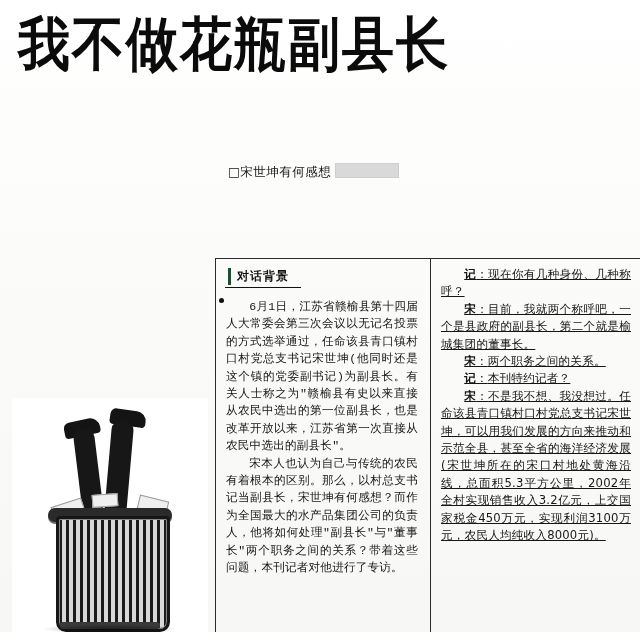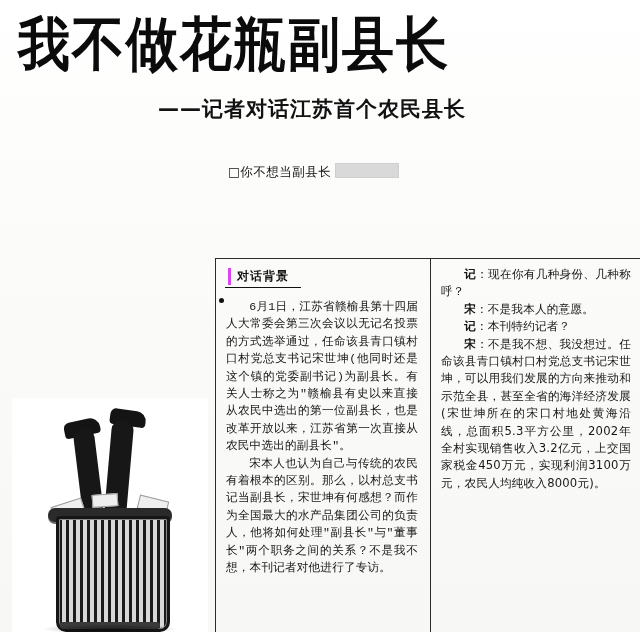"——记者对话江苏首个农民县长" div.subhead { html: <div>——记者对话江苏首个农民县长</div> -> none }
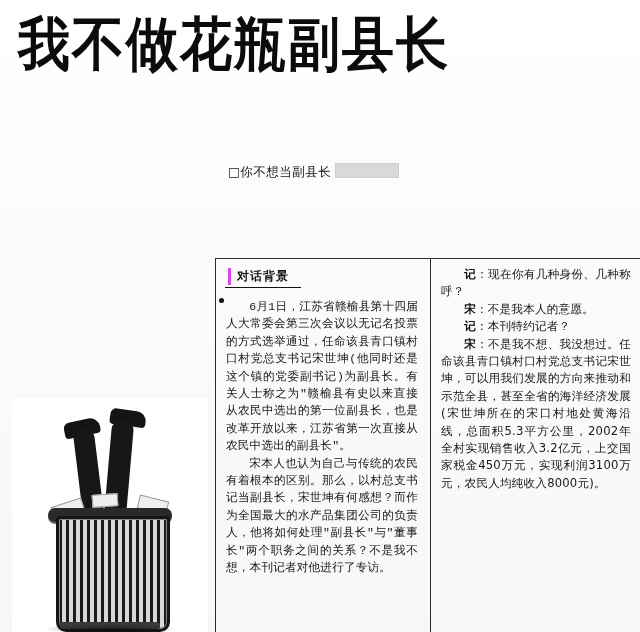"□你不想当副县长" span { text: 你不想当副县长 -> 宋世坤有何感想 }
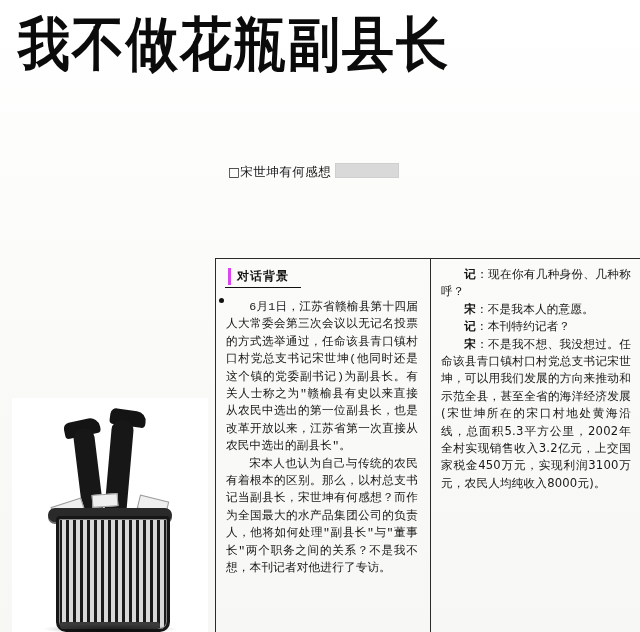"对话背景" .bgbox-label { border-left: 3px solid #d946ef -> 3px solid #14532d }
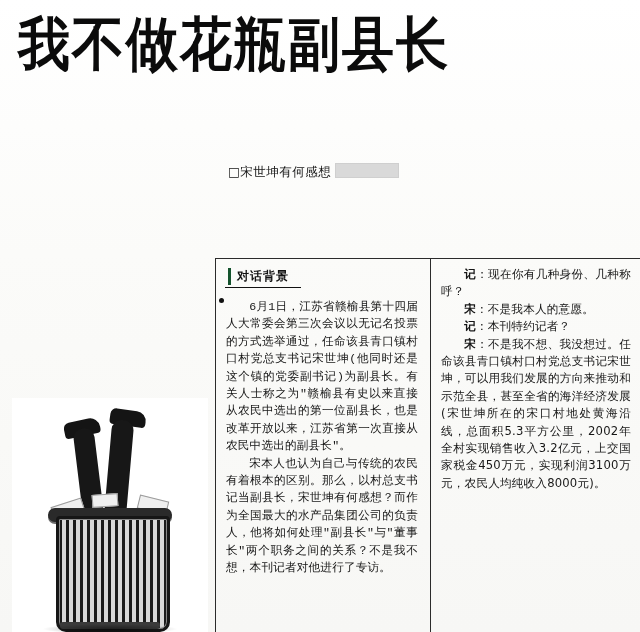"记：现在你有几种身份、几种称呼？" .col-right { text-decoration: none -> underline }
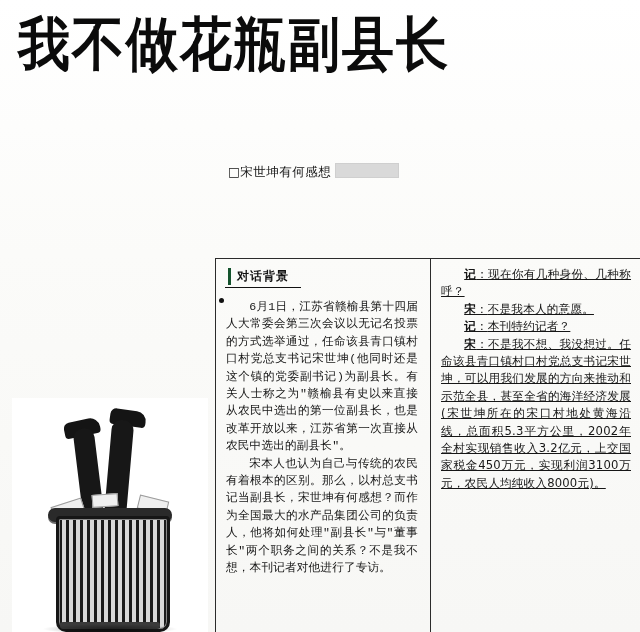"宋：目前，我就两个称呼吧，一个是县政府的副县长，第二个就是榆城集团的董事长。" p.qa { html: none -> <p> <span>宋</span>：<span>目前，我就两个称呼吧，一个是县政府的副县长，第二个就是榆城集团的董事长。</span> </p> }
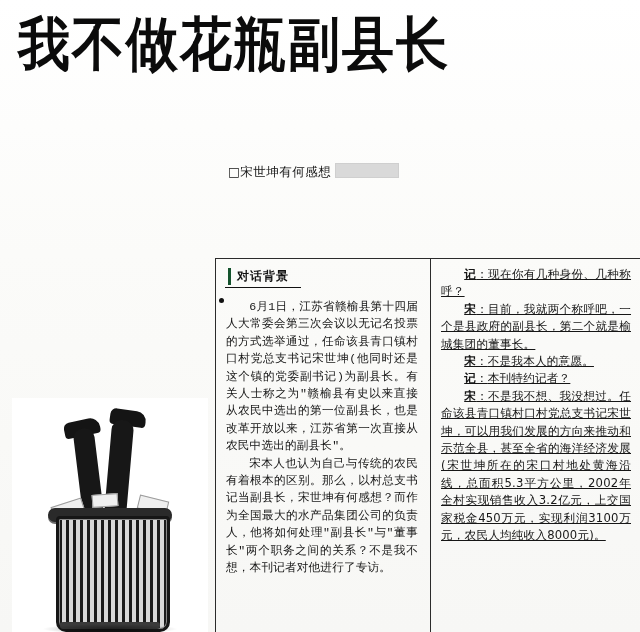"不是我本人的意愿。" span { text: 不是我本人的意愿 -> 两个职务之间的关系 }
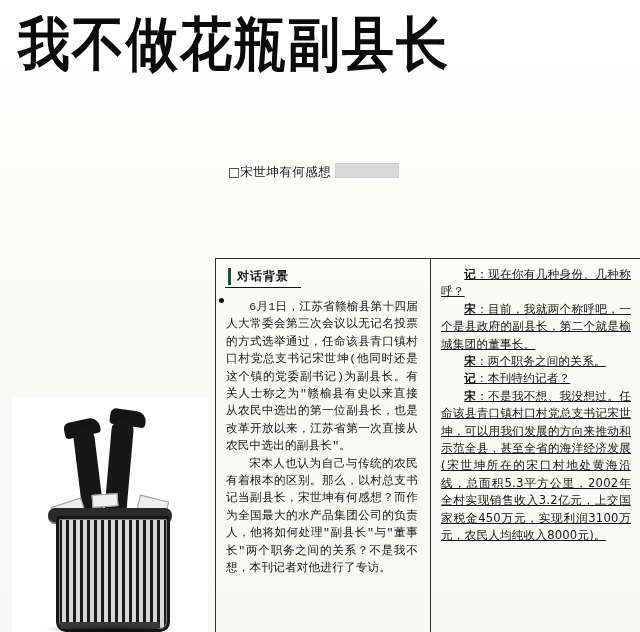"宋本人也认为自己与传统的农民有着根本的区别。那么，以村总支书记当副县长，宋世坤有" p { text: 不是我不想 -> 带着这些问题 }
